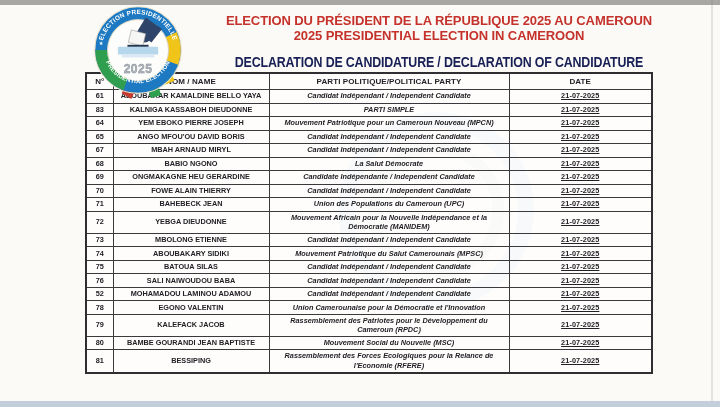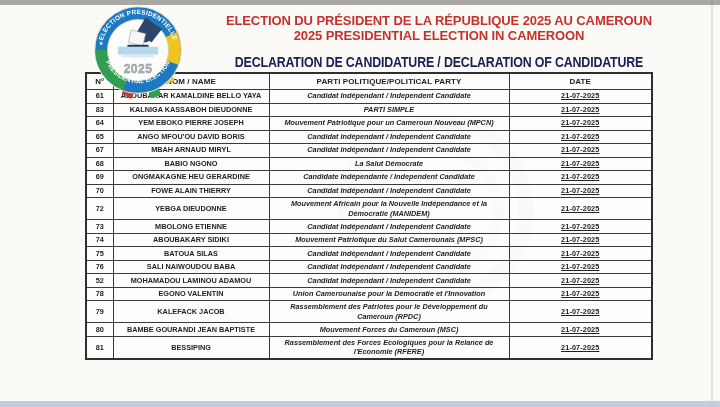"71" tr { html: none -> <tr> <td>71</td> <td>BAHEBECK JEAN</td> <td>Union des Populations du Cameroun (UPC)</td> <td>21-07-2025</td> </tr> }
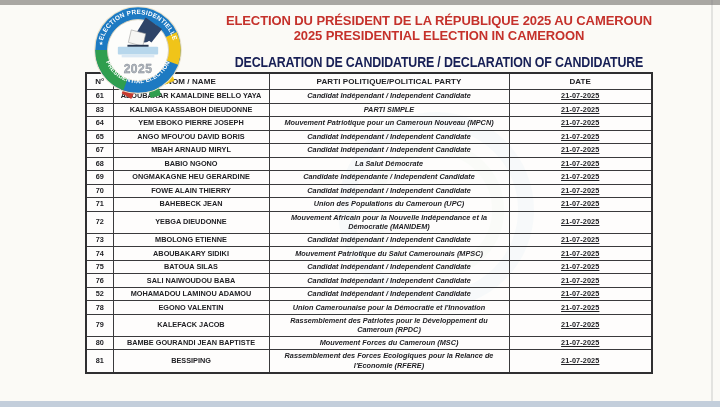"Mouvement Forces du Cameroun (MSC)" td.cell-party { text: Forces du Cameroun -> Social du Nouvelle }
